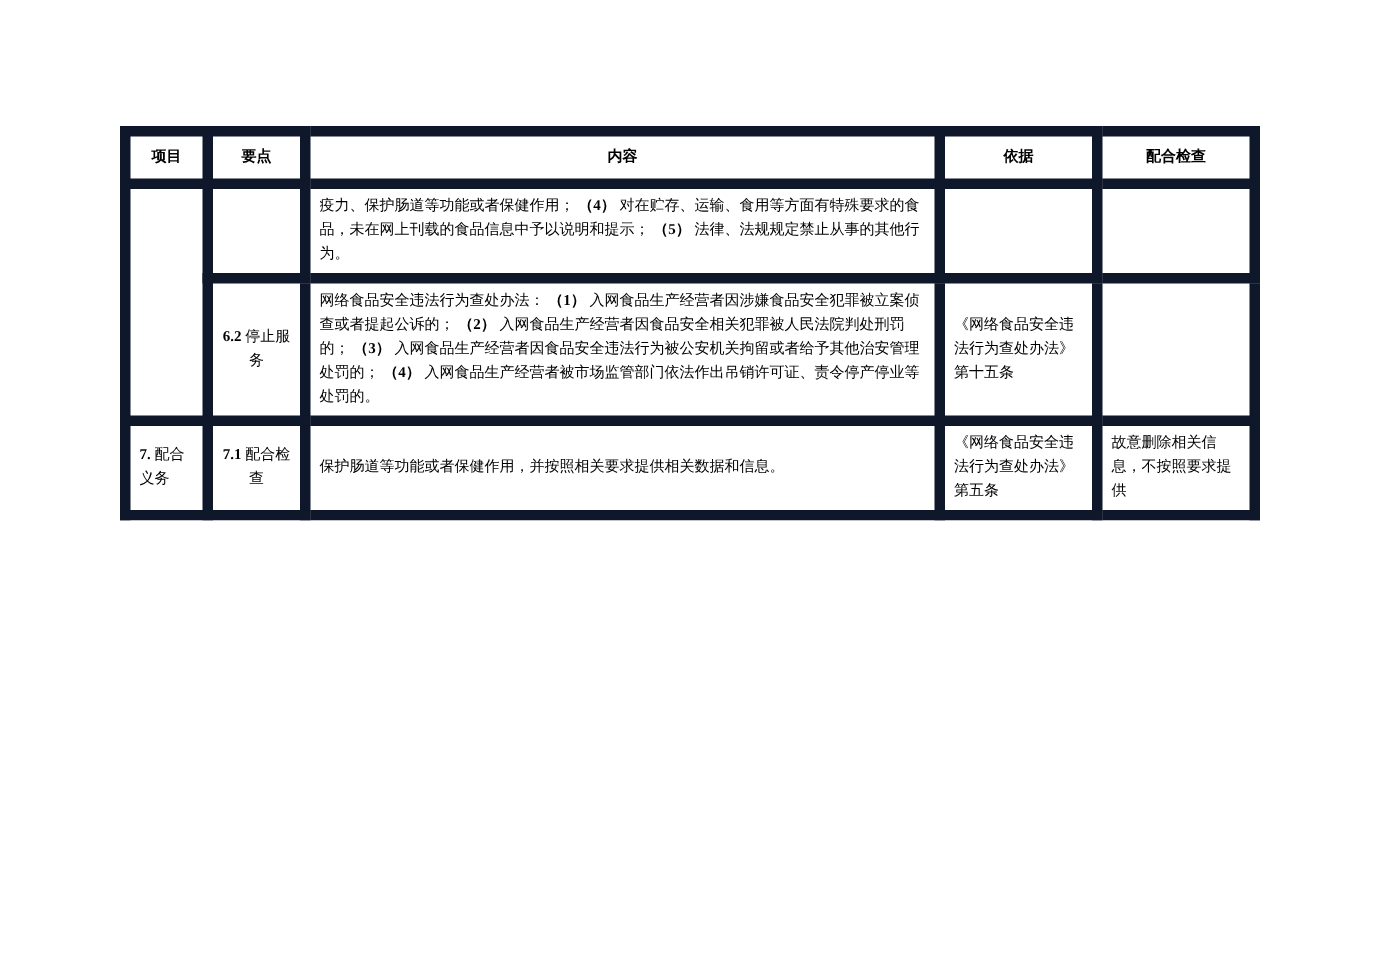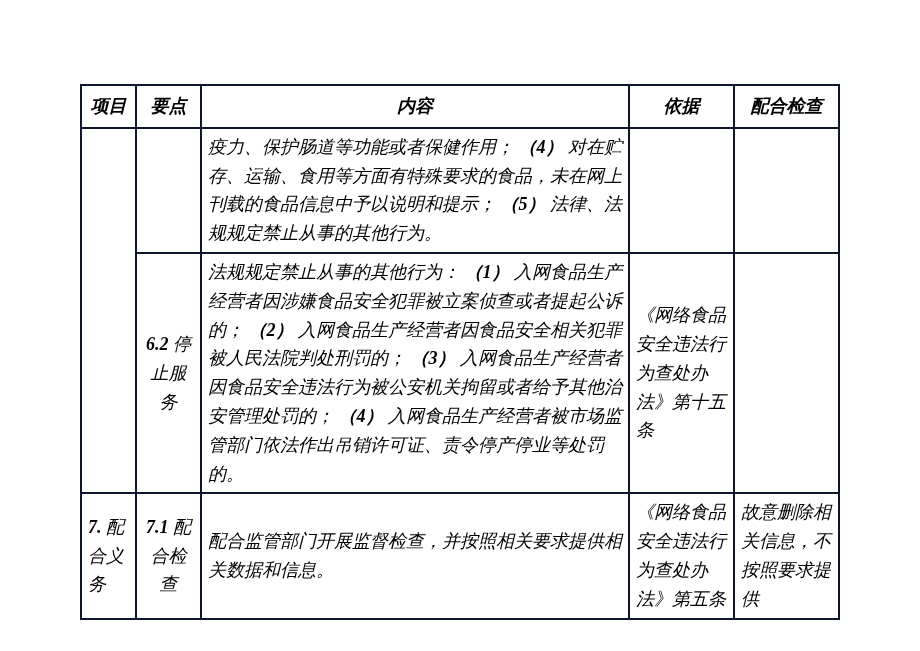"项目" td, th { border: 2px solid #0f172a -> 7px solid #0f172a; font-size: 18px -> 10px; font-style: italic -> none }
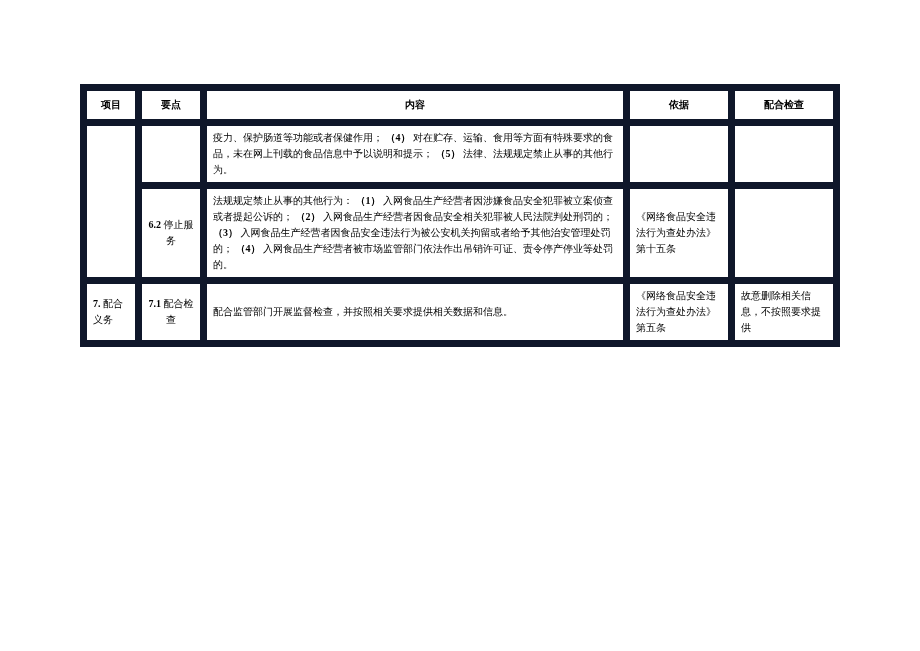"法规规定禁止从事的其他行为：" span { text: 法规规定禁止从事的其他行为 -> 网络食品安全违法行为查处办法 }
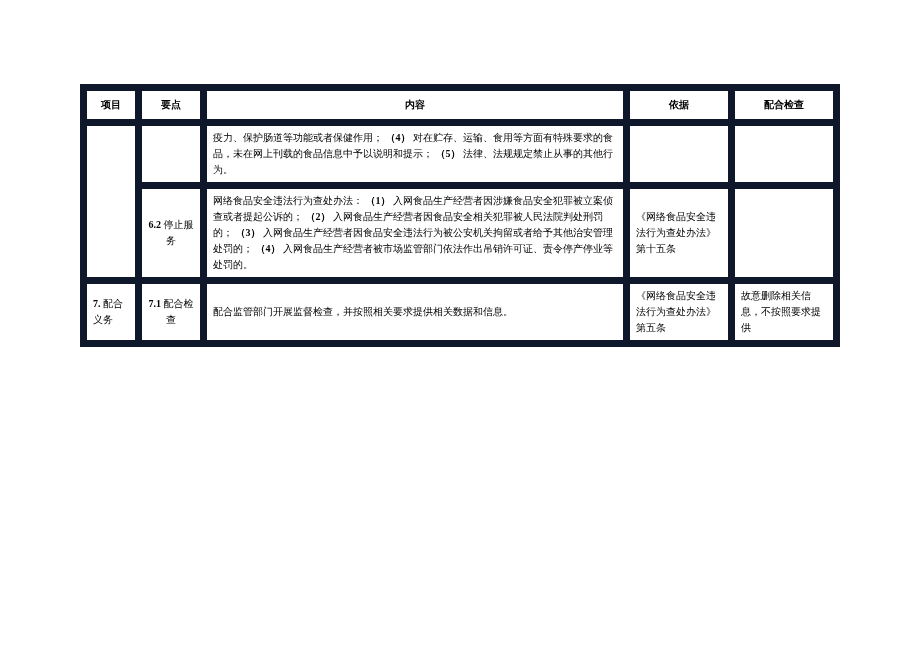"配合监管部门开展监督检查，并按照相关要求提供相关数据和信息。" td { text: 配合监管部门开展监督检查 -> 保护肠道等功能或者保健作用 }
